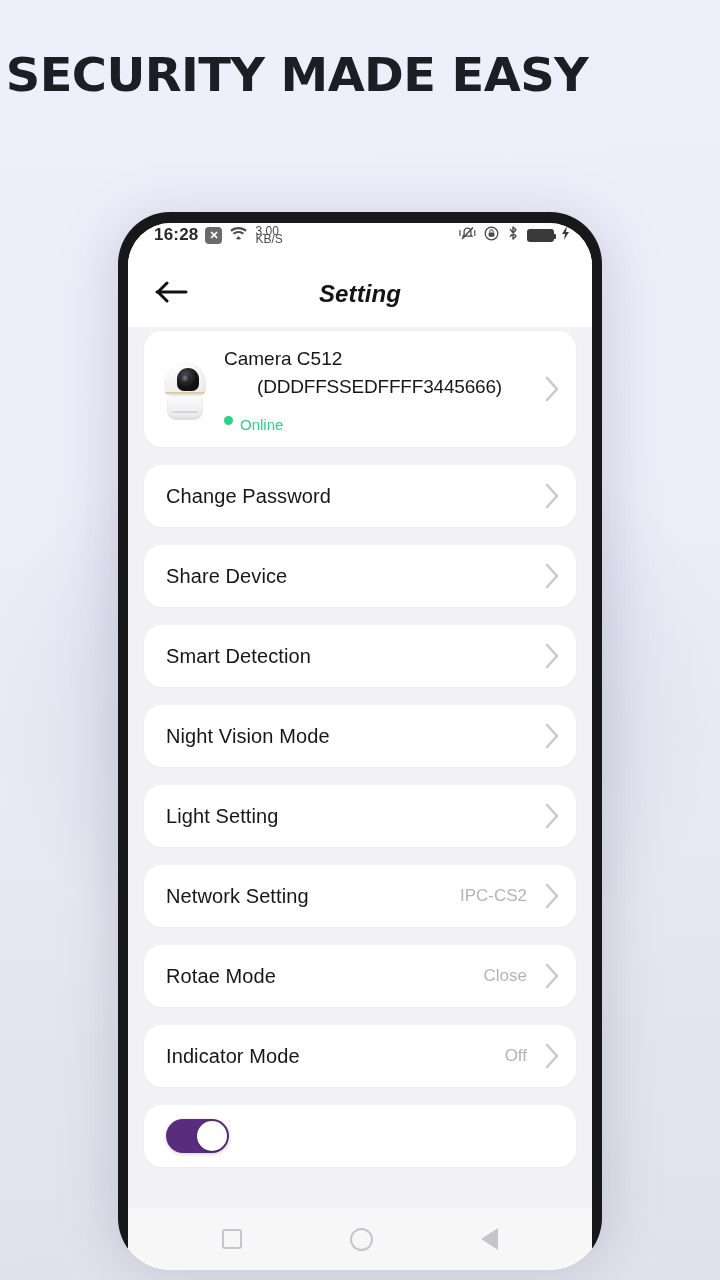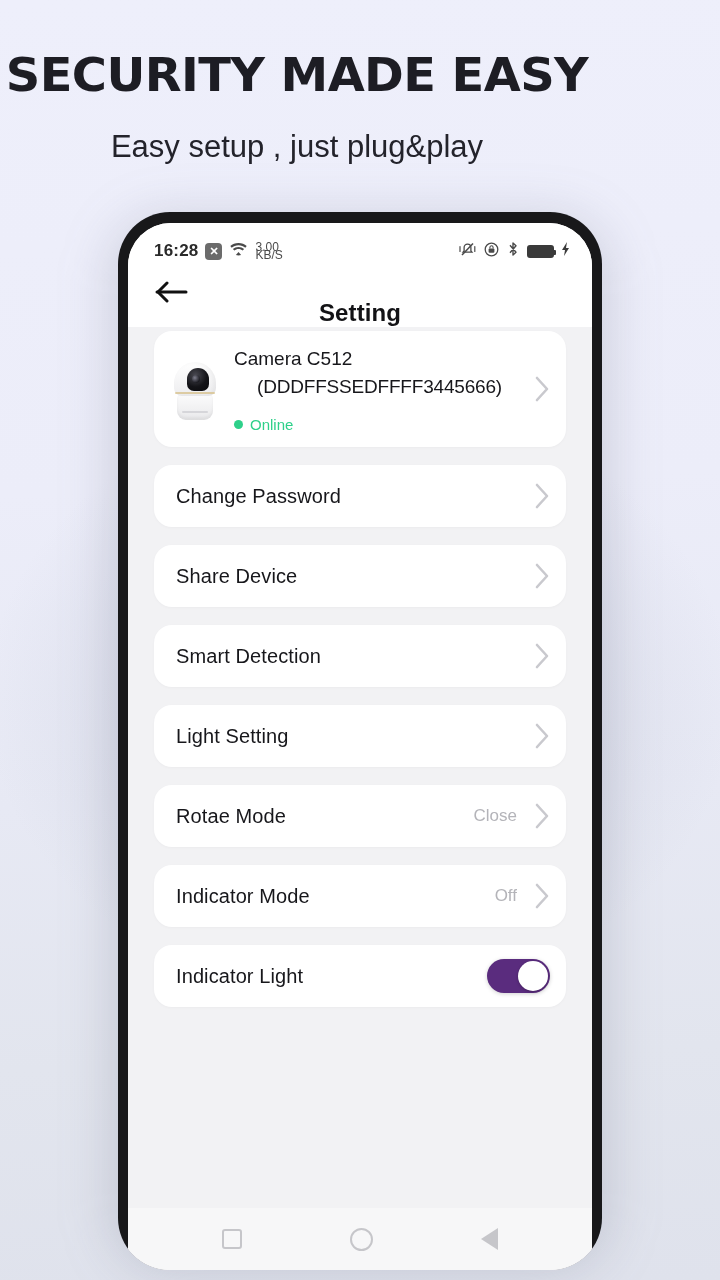"Easy setup , just plug&play" div.promo-sub { html: <div>Easy setup , just plug&amp;play</div> -> none }
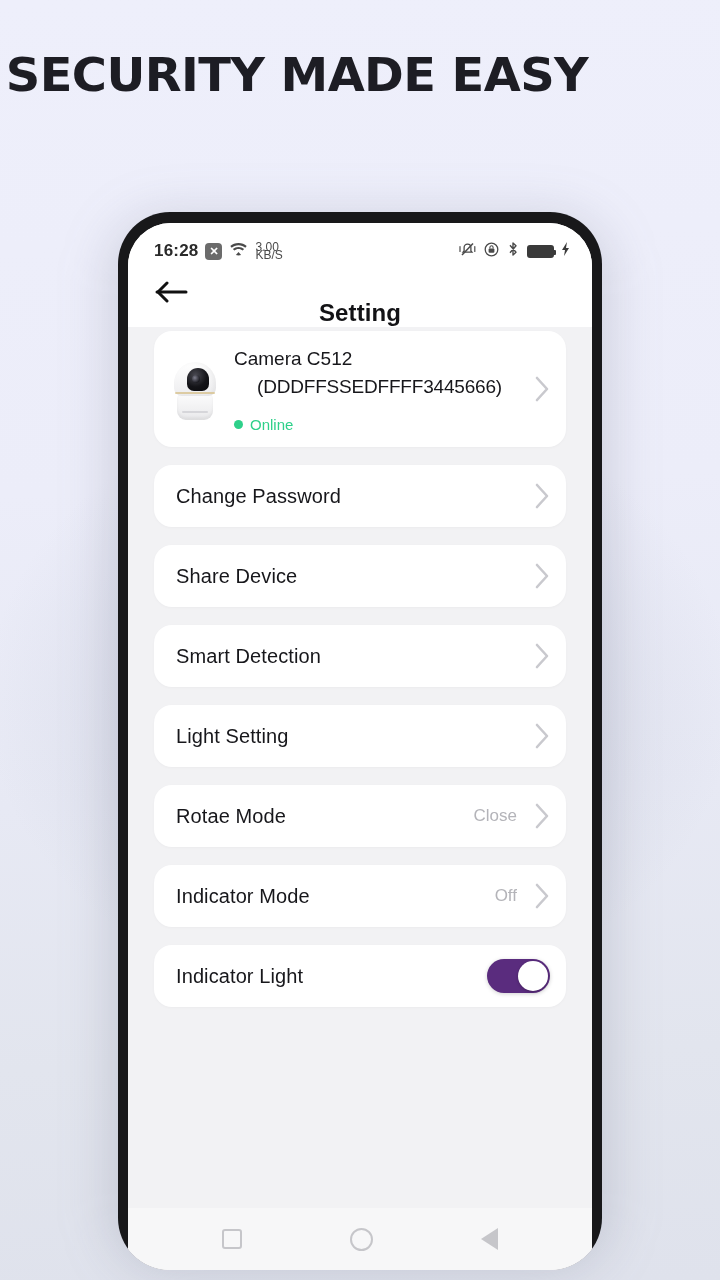"16:28" .statusbar { align-items: flex-end -> flex-start }
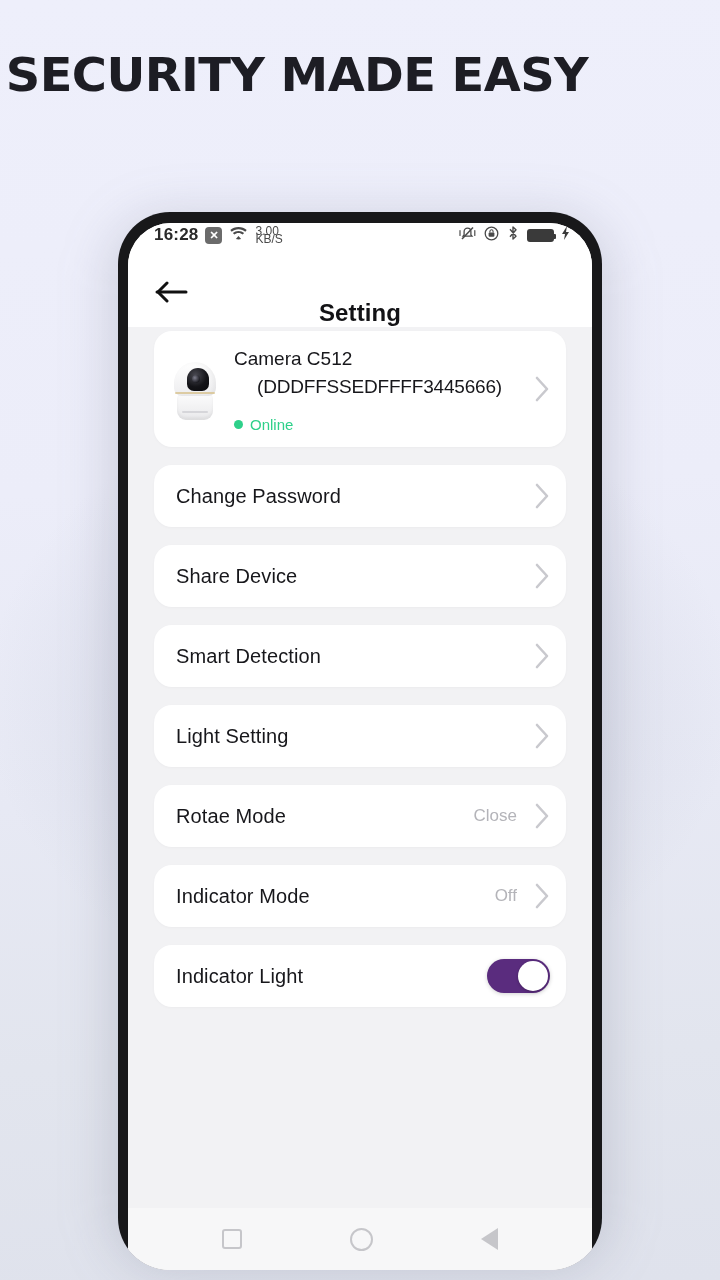"Setting" .appbar { align-items: flex-end -> center; font-style: none -> italic }
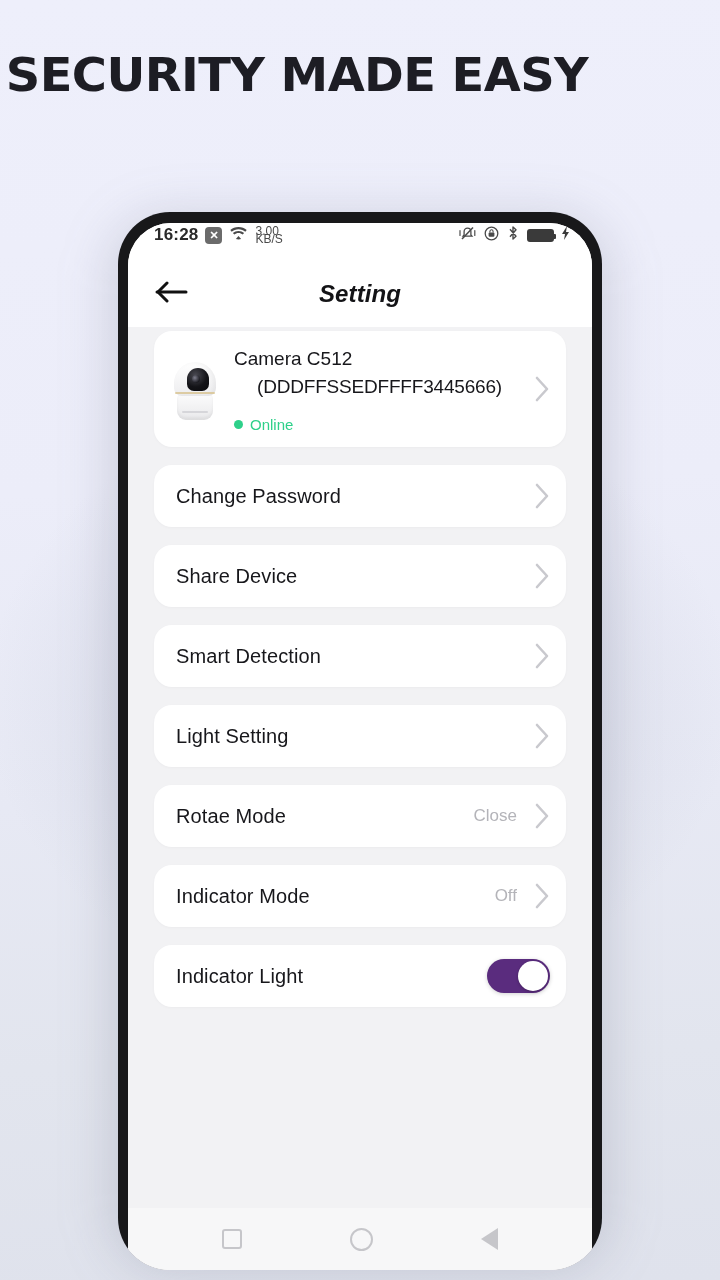"Camera C512" .content { padding: 0 26px -> 0 16px }
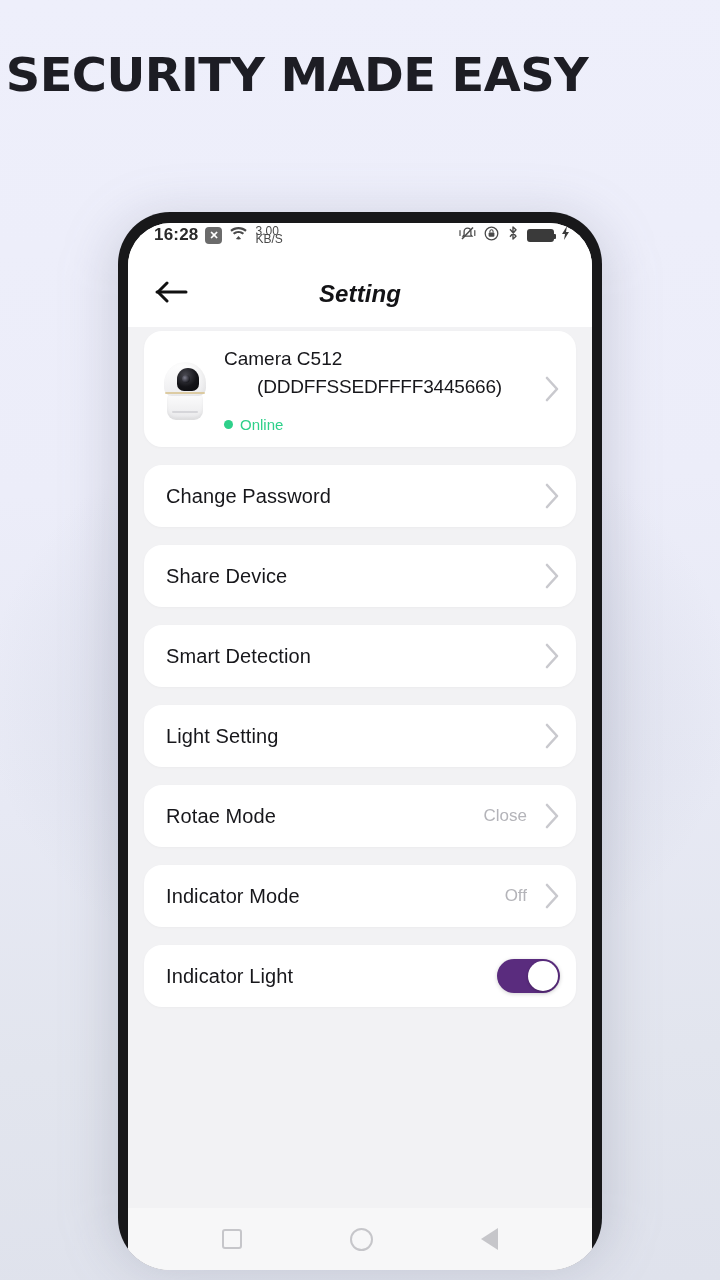"Online" .device-status { align-items: center -> flex-start }
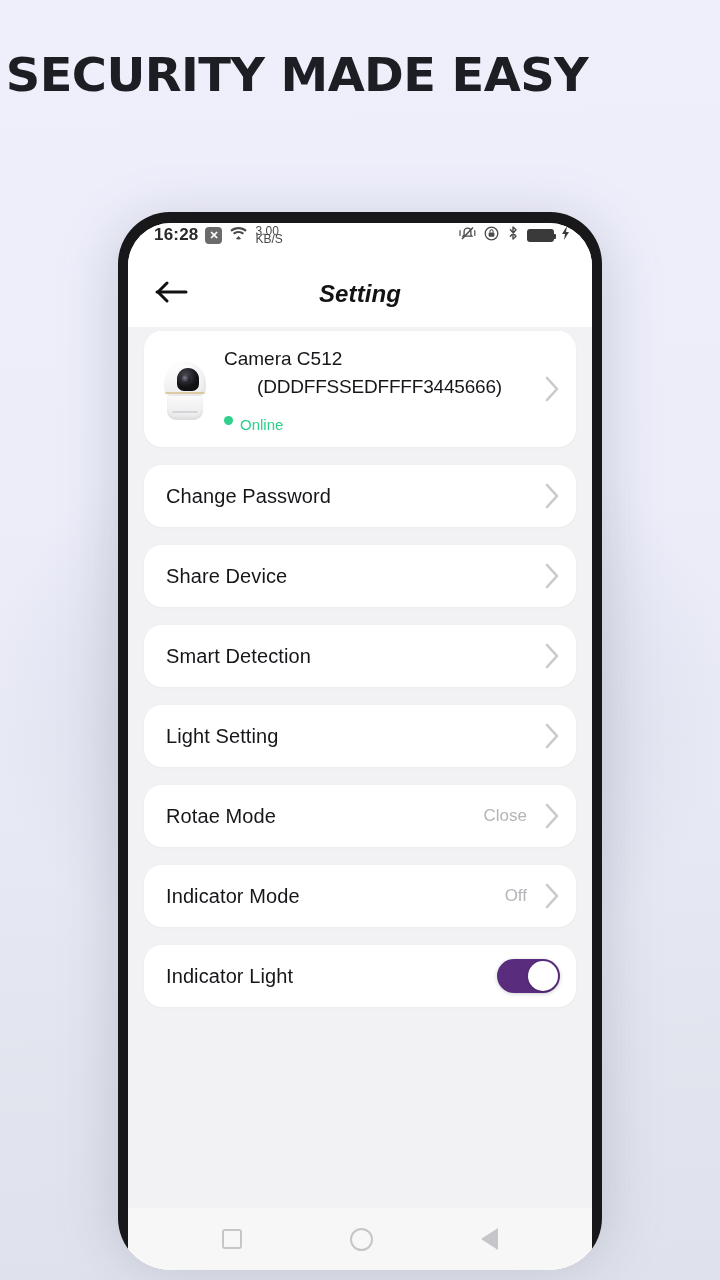"Night Vision Mode" div.row { html: none -> <div> <div>Night Vision Mode</div> <span> <svg> <path></path> </svg> </span> </div> }
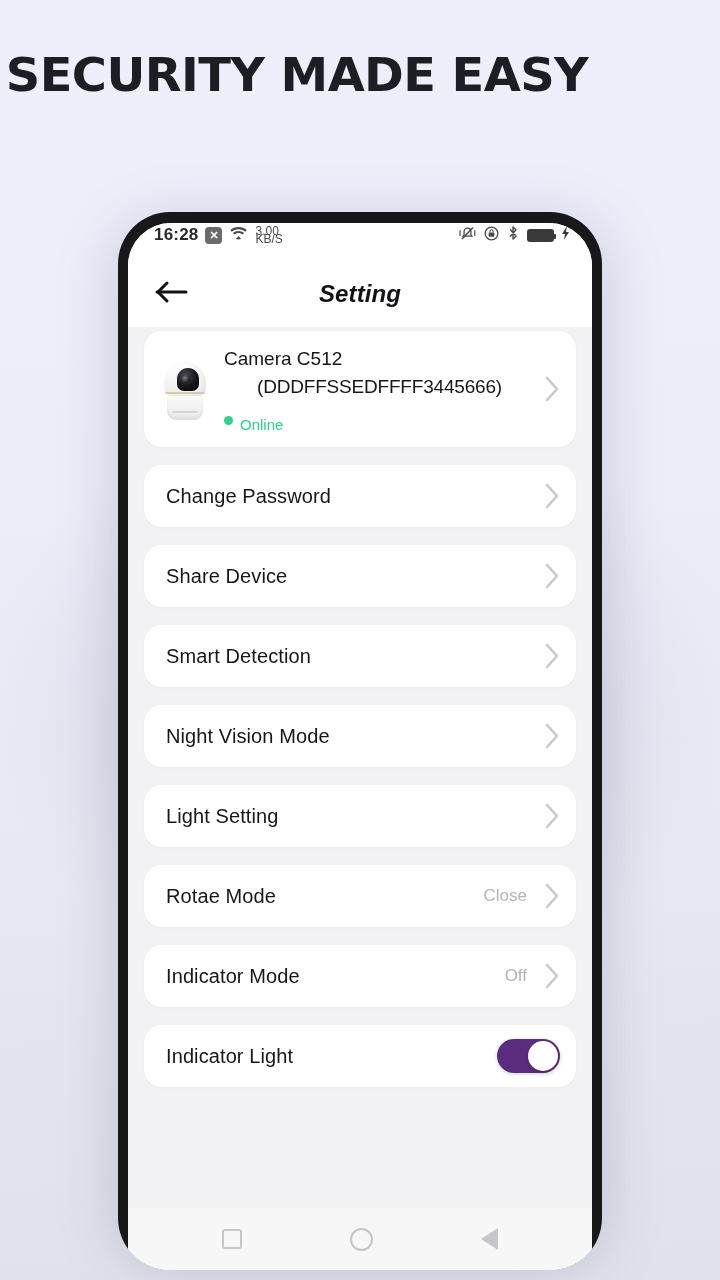"Network Setting" div.row { html: none -> <div> <div>Network Setting</div> <div>IPC-CS2</div> <span> <svg> <path></path> </svg> </span> </div> }
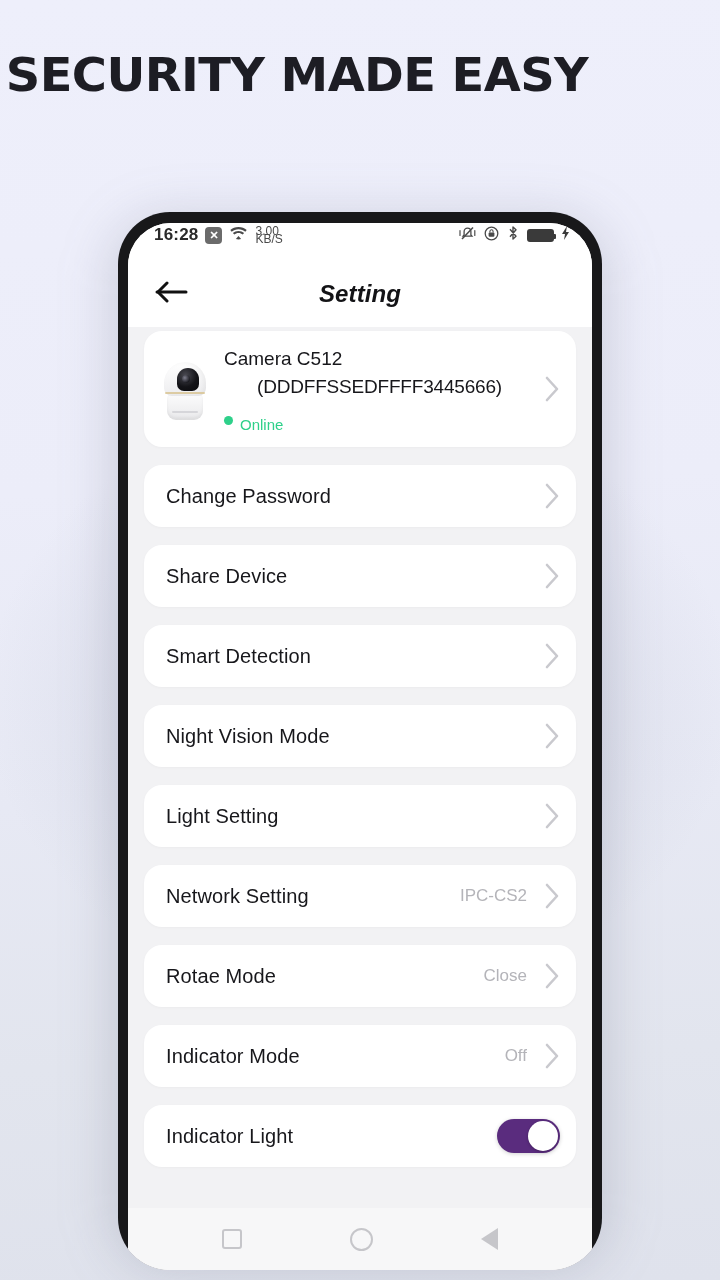"Indicator Light" div.row-label { html: <div>Indicator Light</div> -> none }
